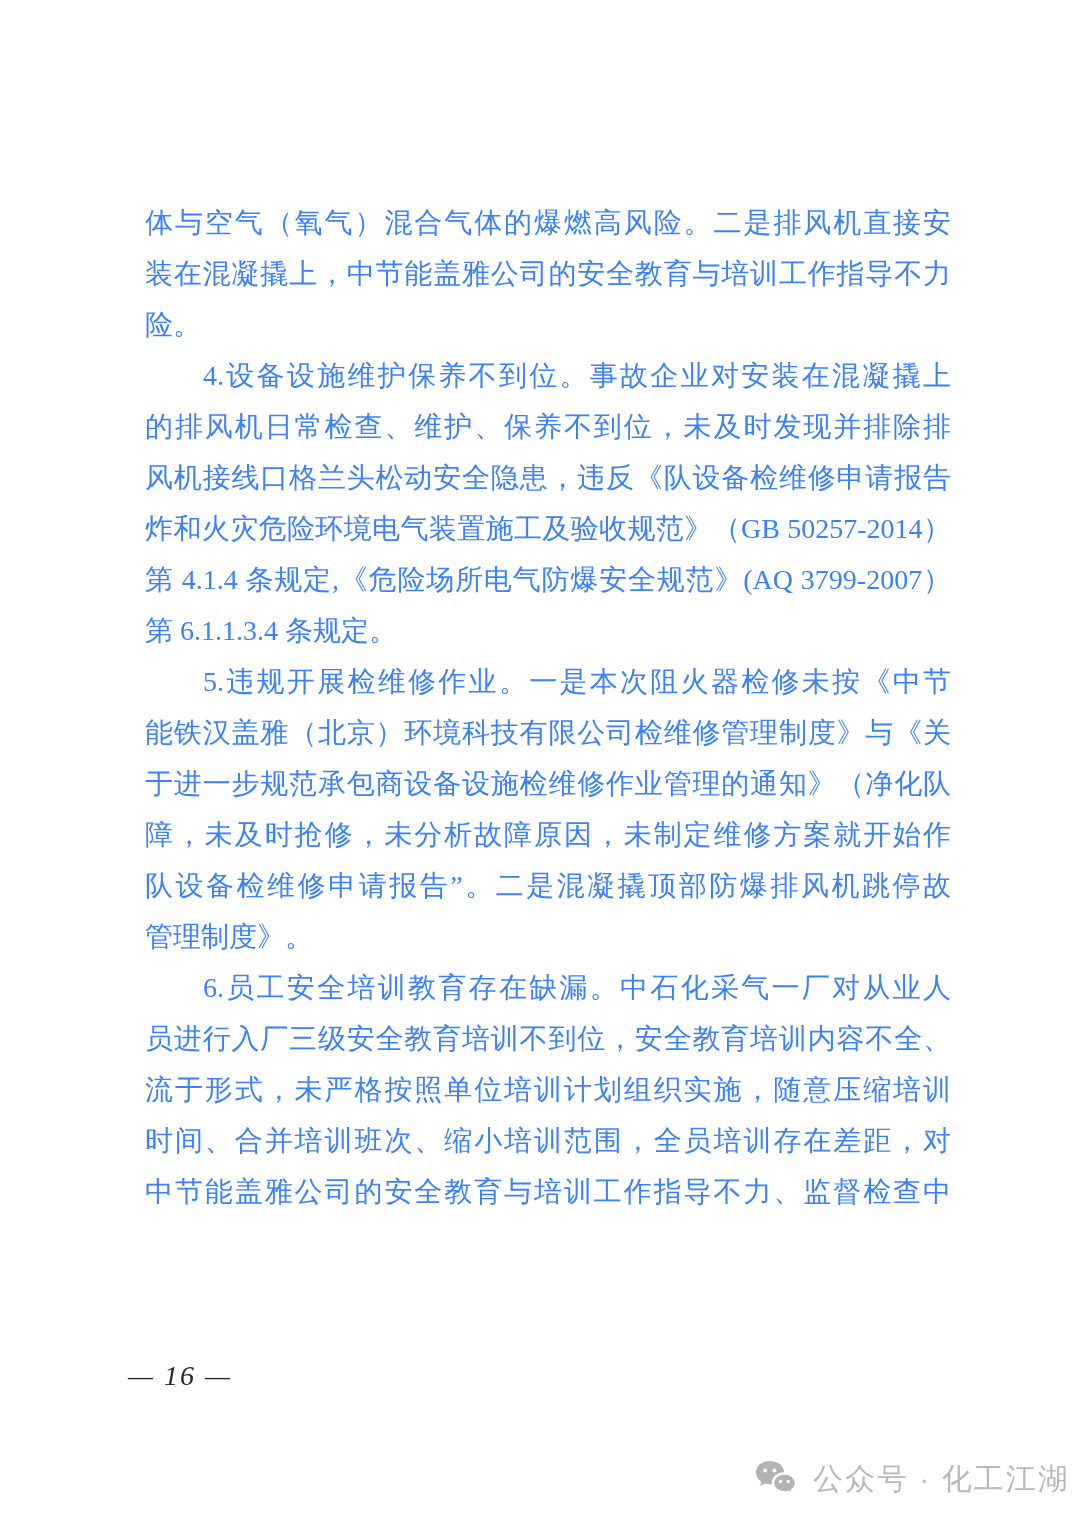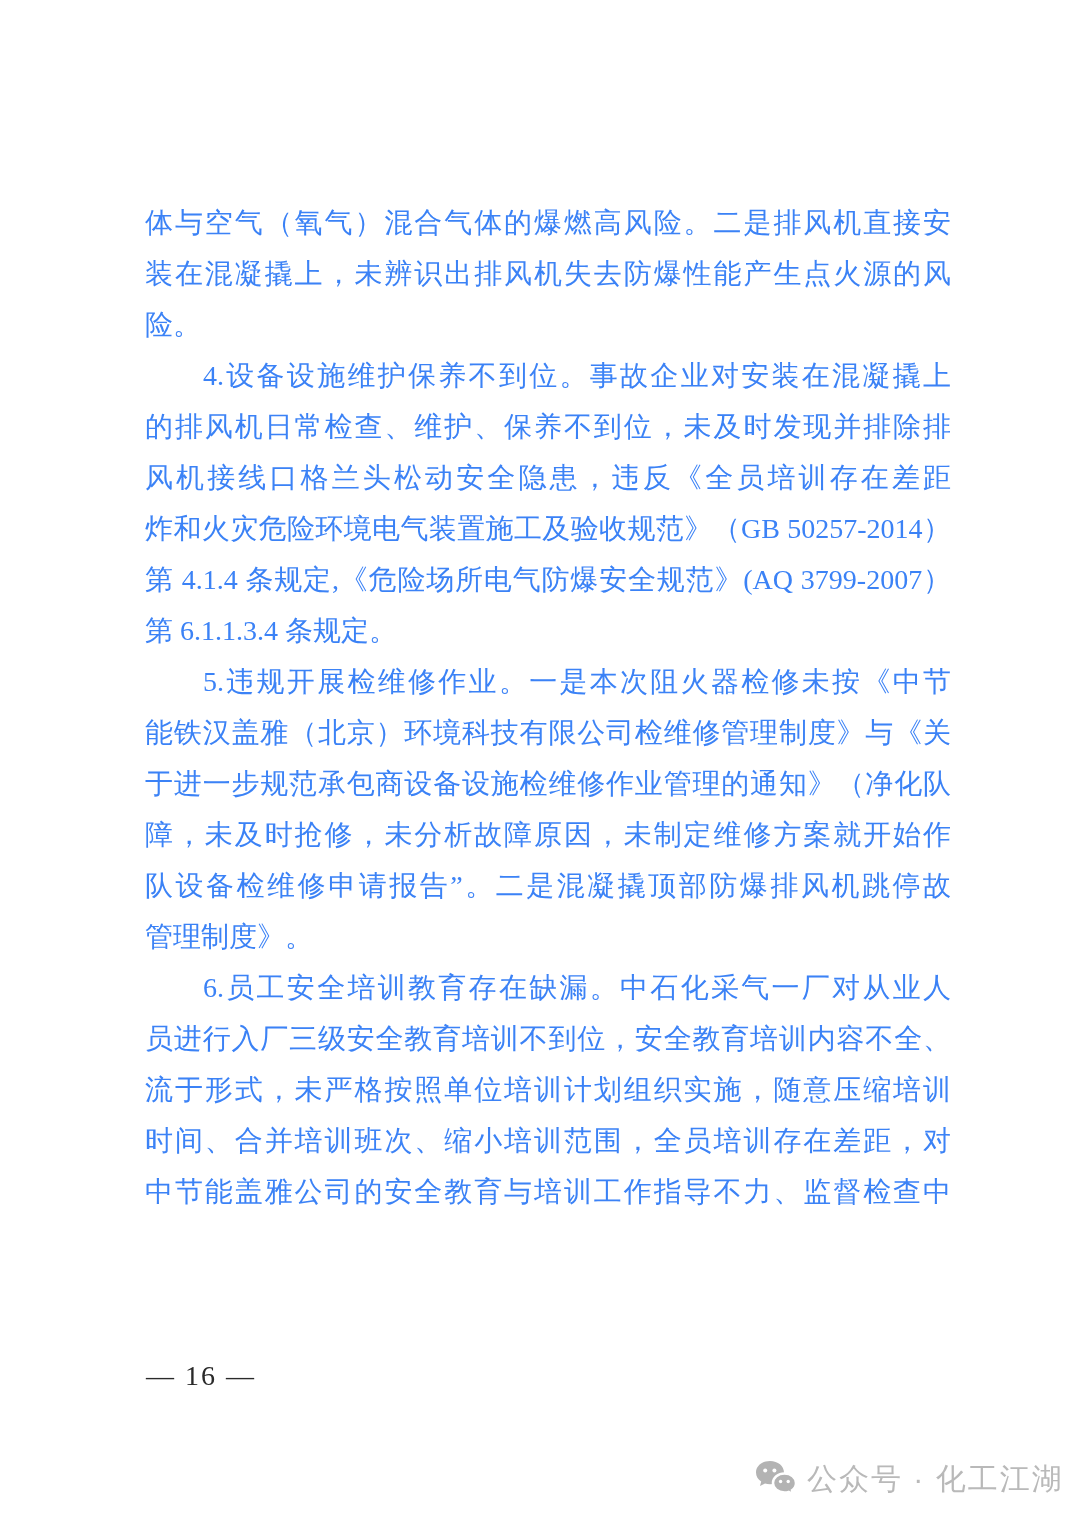"装在混凝撬上，未辨识出排风机失去防爆性能产生点火源的风" div.text-line { text: 未辨识出排风机失去防爆性能产生点火源的风 -> 中节能盖雅公司的安全教育与培训工作指导不力 }
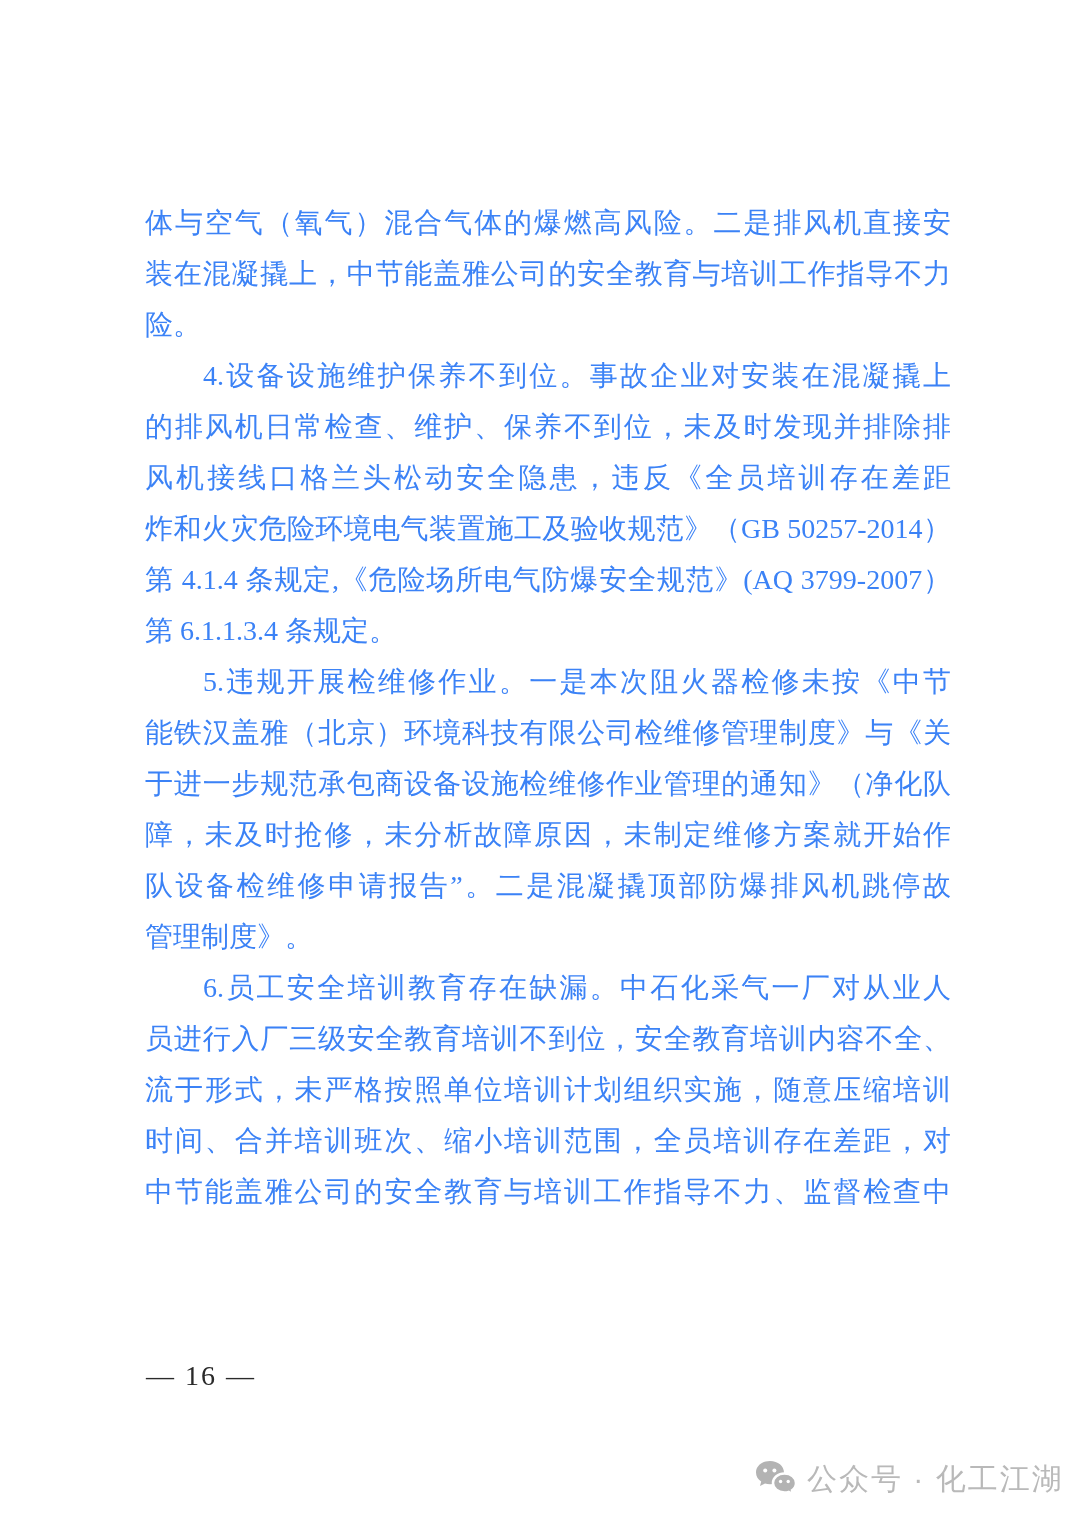"风机接线口格兰头松动安全隐患，违反《全员培训存在差距" div.text-line { text: 全员培训存在差距 -> 队设备检维修申请报告 }
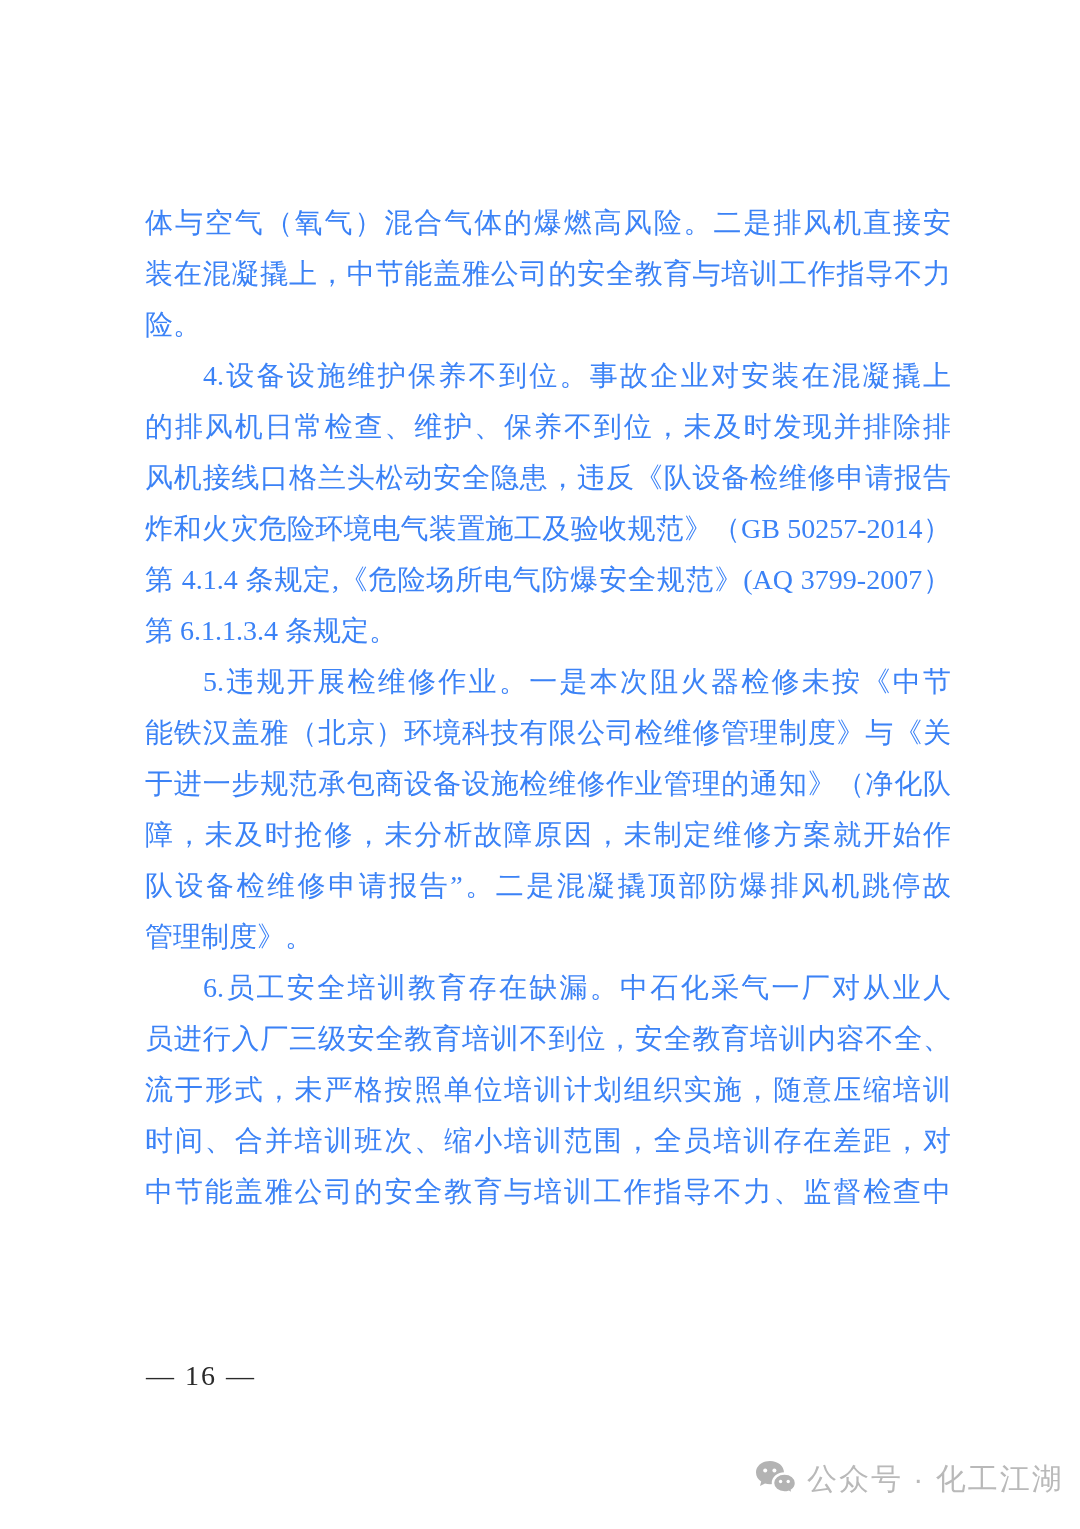"— 16 —" .page-number { font-style: none -> italic; left: 146px -> 128px }
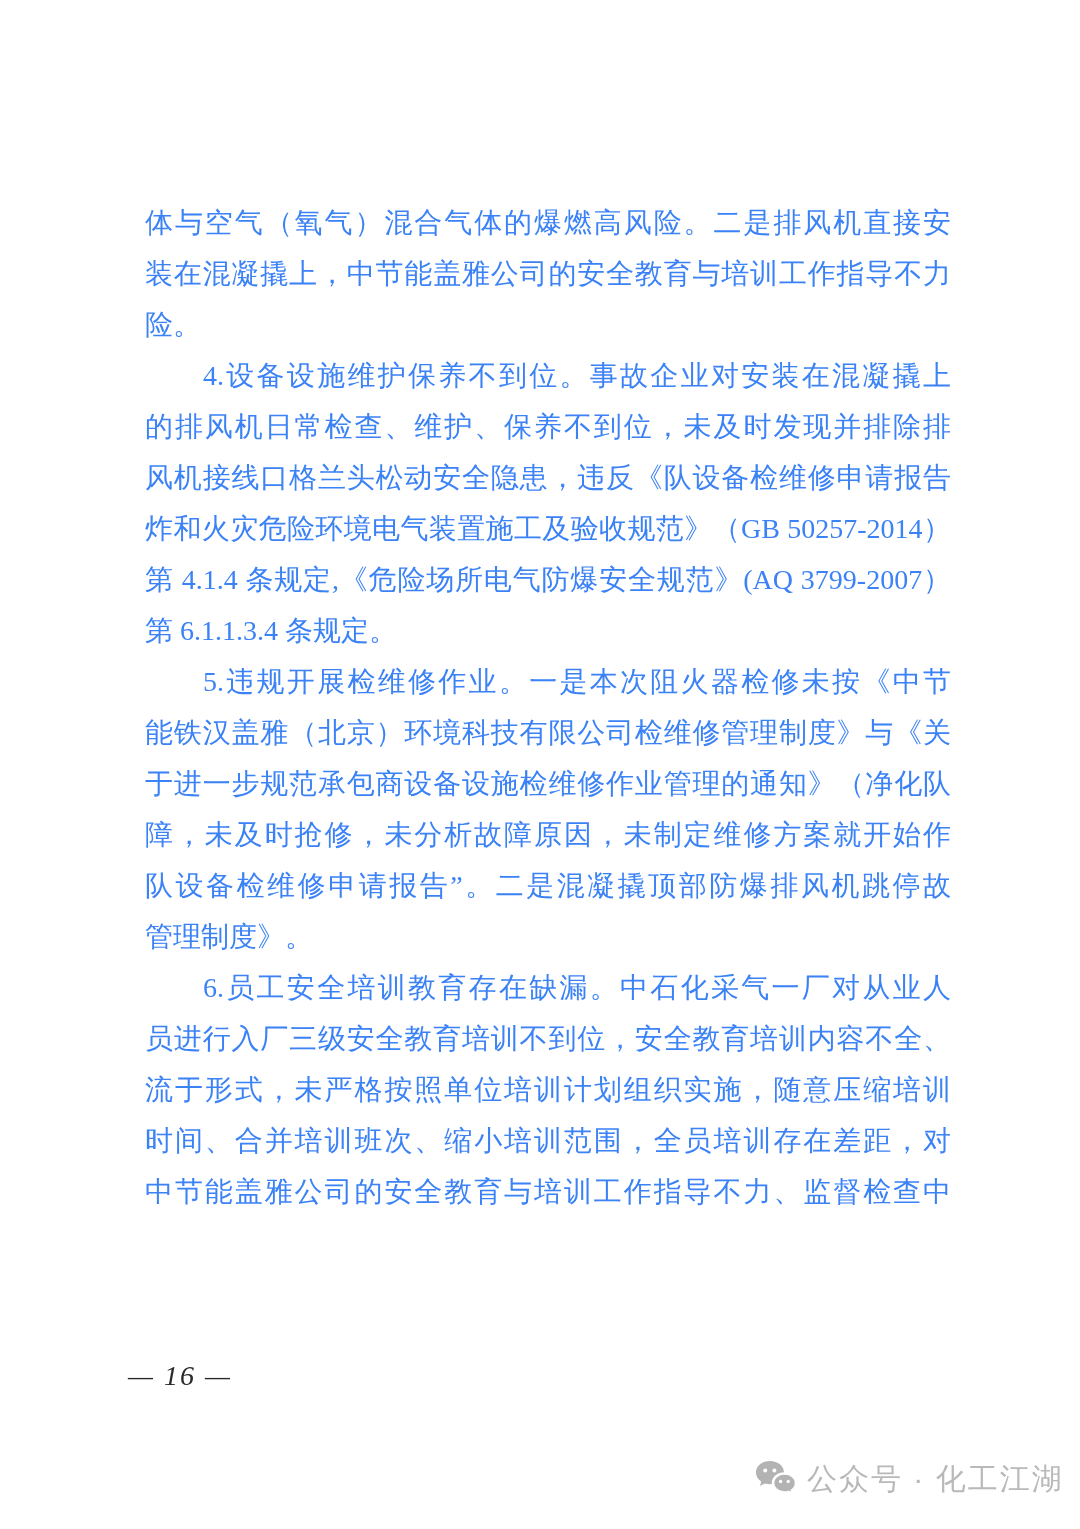"公众号 · 化工江湖" .watermark { gap: 10px -> 16px }
